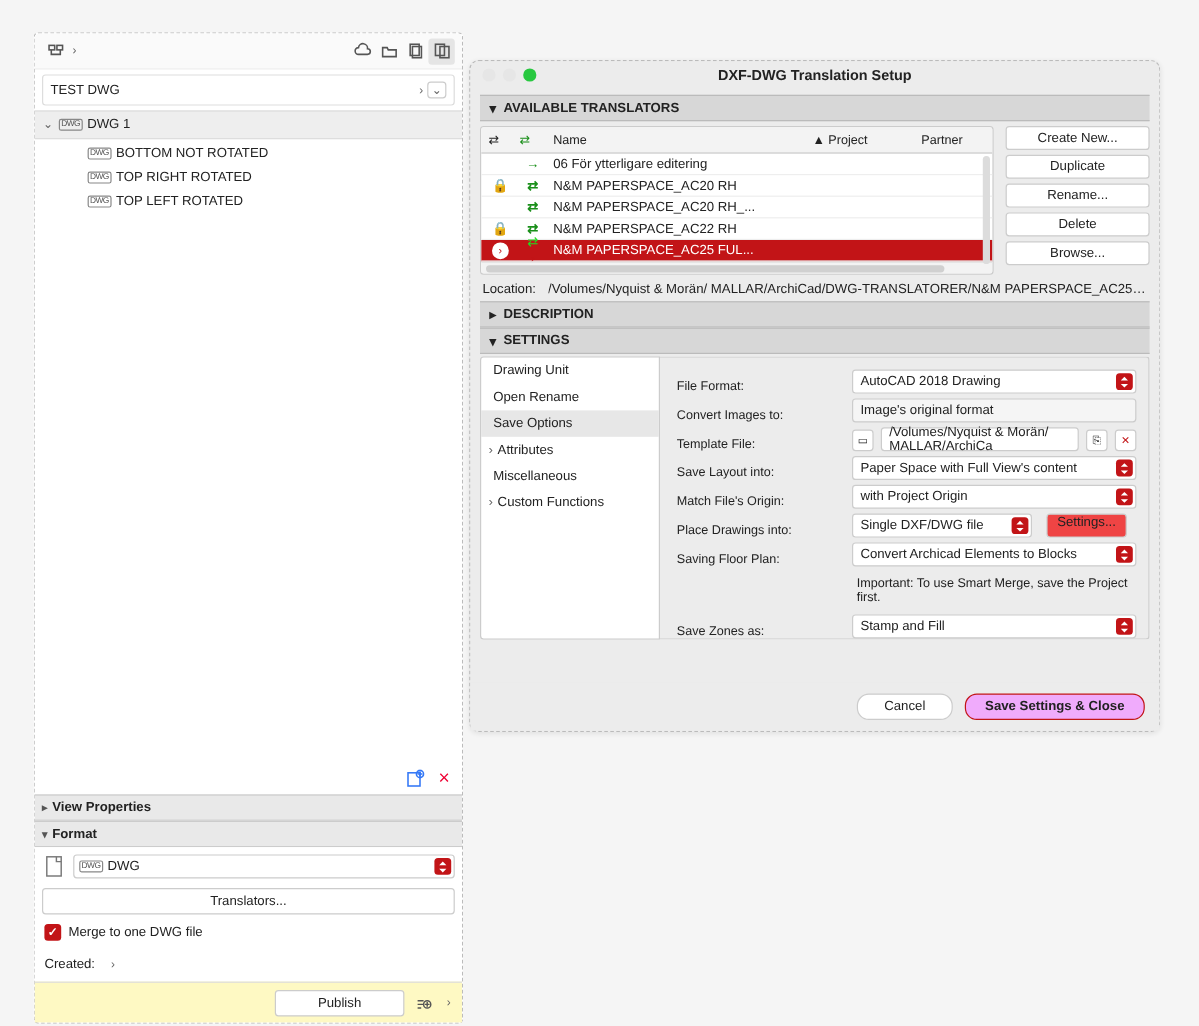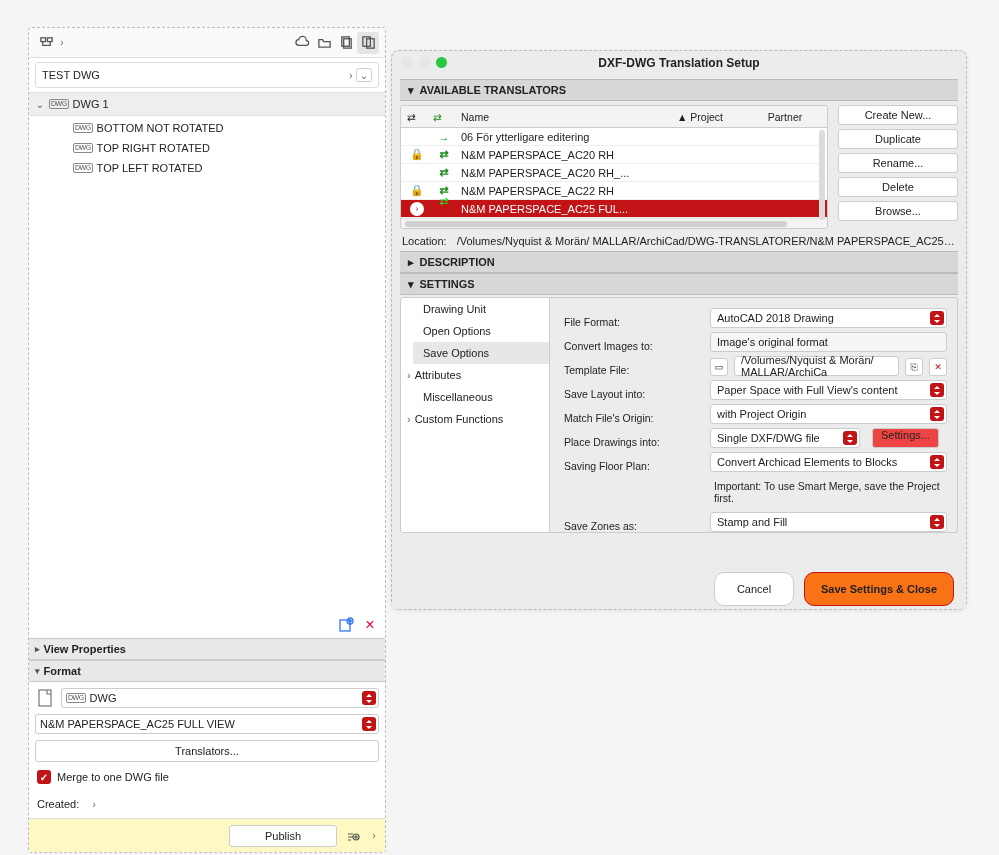"Drawing Unit" .nav-item.sub { margin-left: 12px -> none }
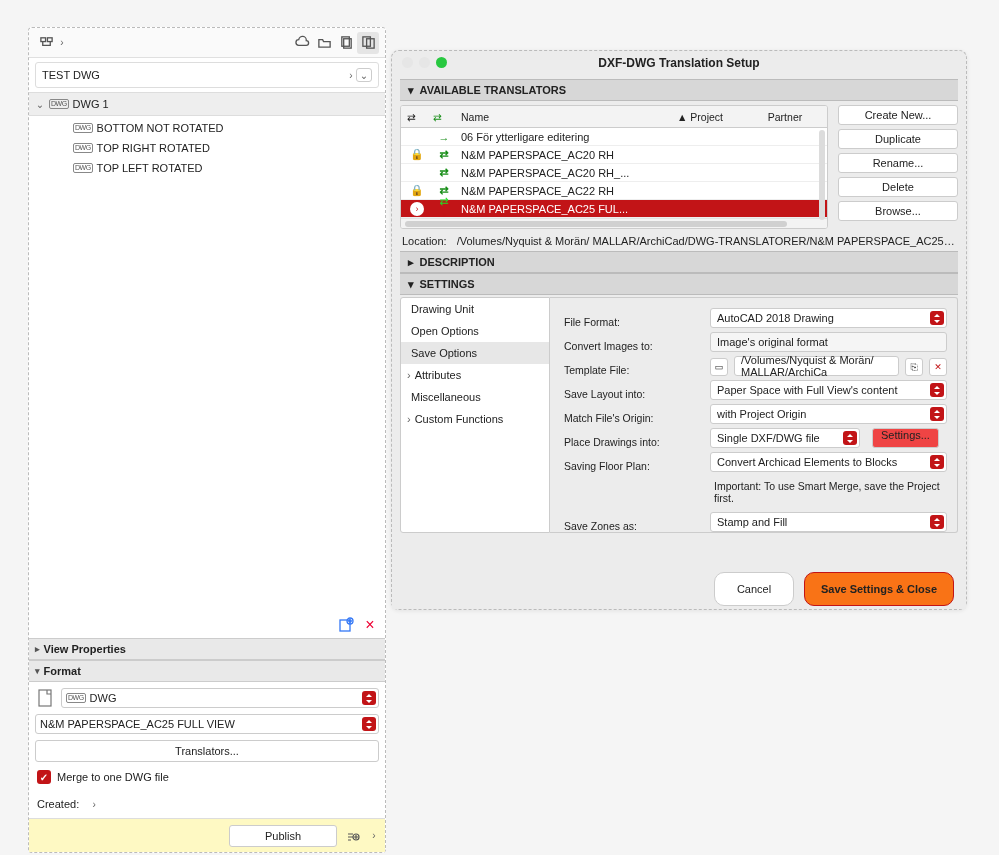"Open Options" span { text: Options -> Rename }
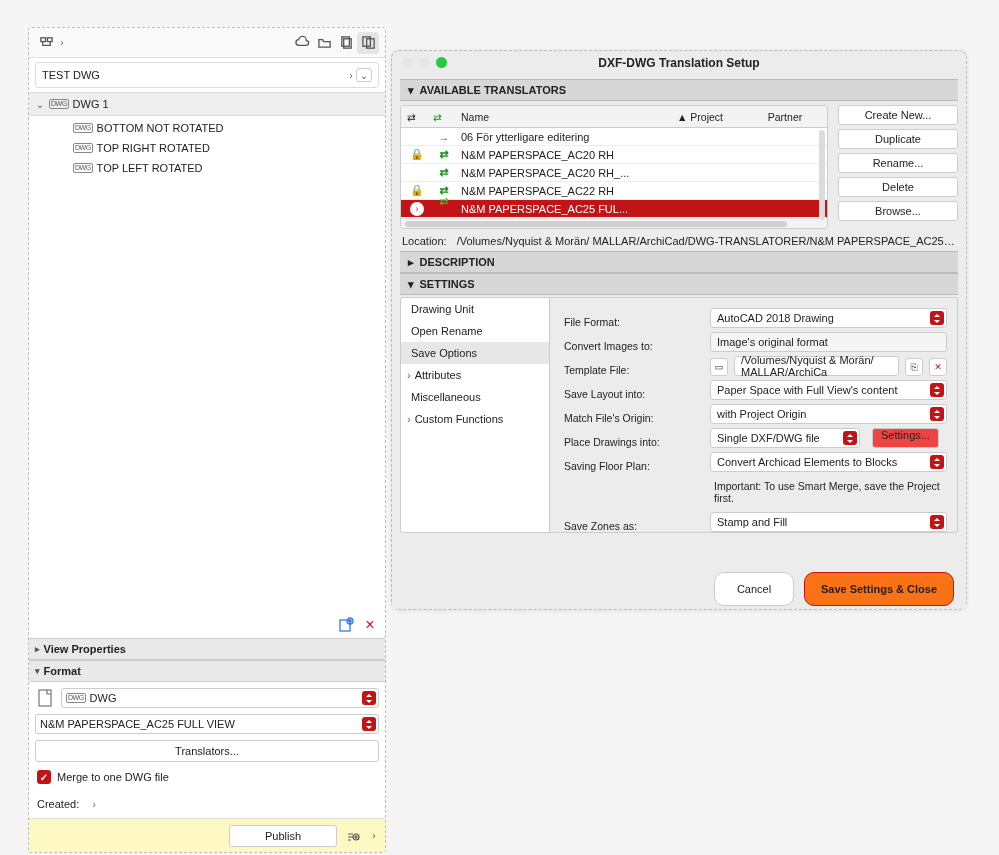"Cancel" .dlg-footer .btn { height: 34px -> 22px }
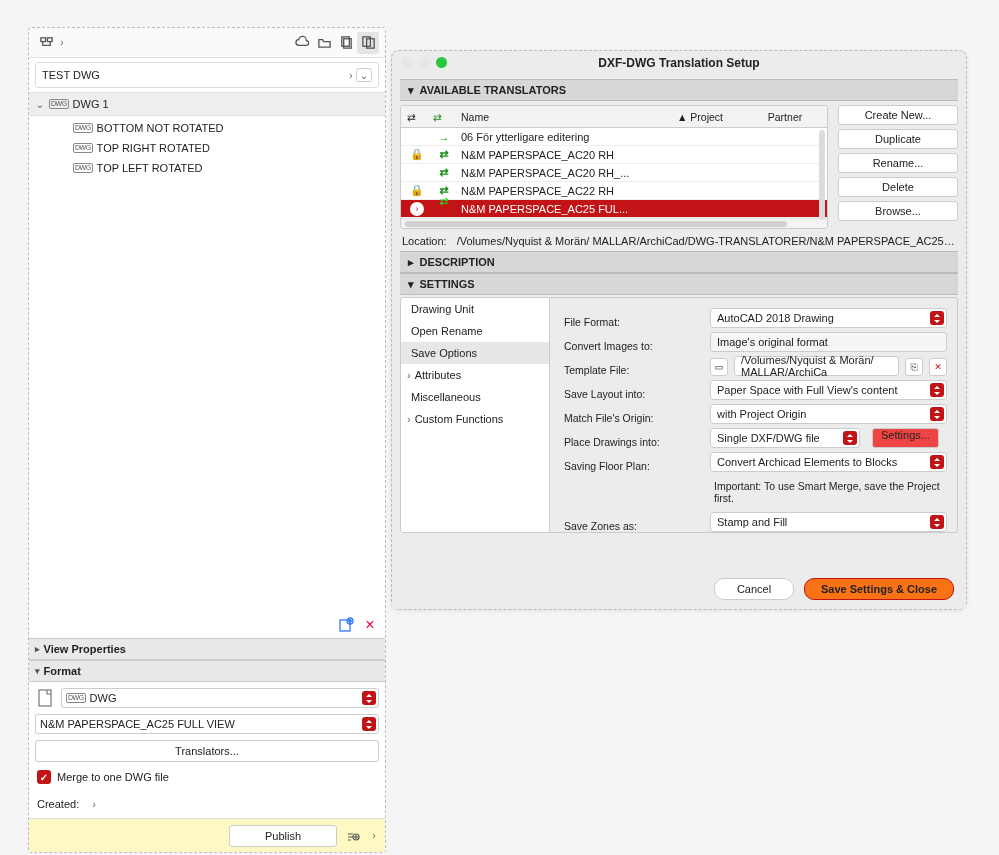"Save Settings & Close" .dlg-footer .btn.primary { background: #f97316 -> #f0abfc }
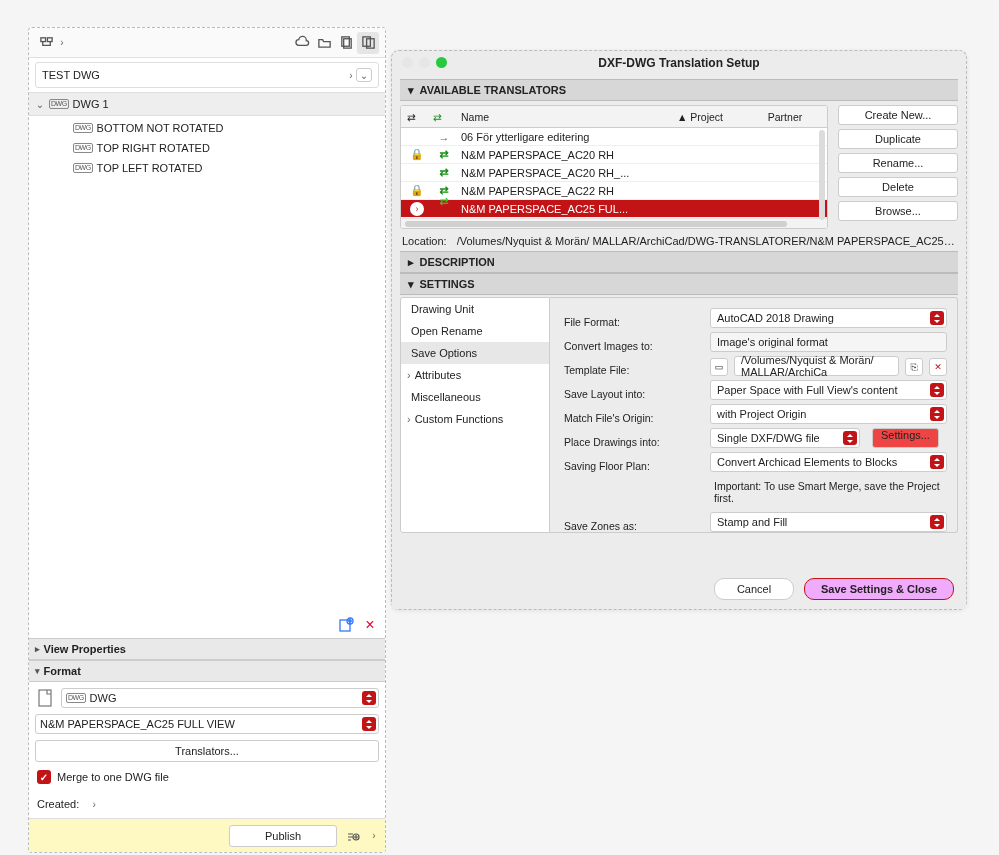"N&M PAPERSPACE_AC25 FULL VIEW" div.pill-sel { html: <div> <span>N&amp;M PAPERSPACE_AC25 FULL VIEW</span> <span></span> </div> -> none }
